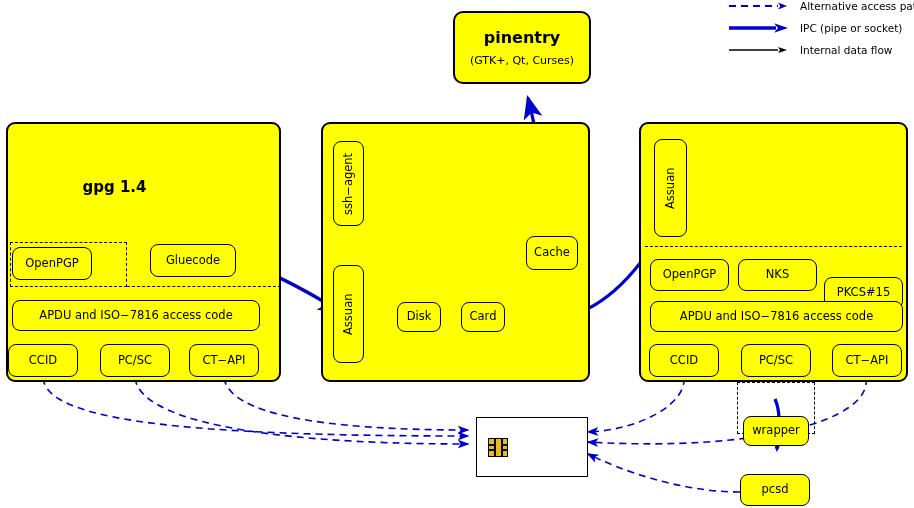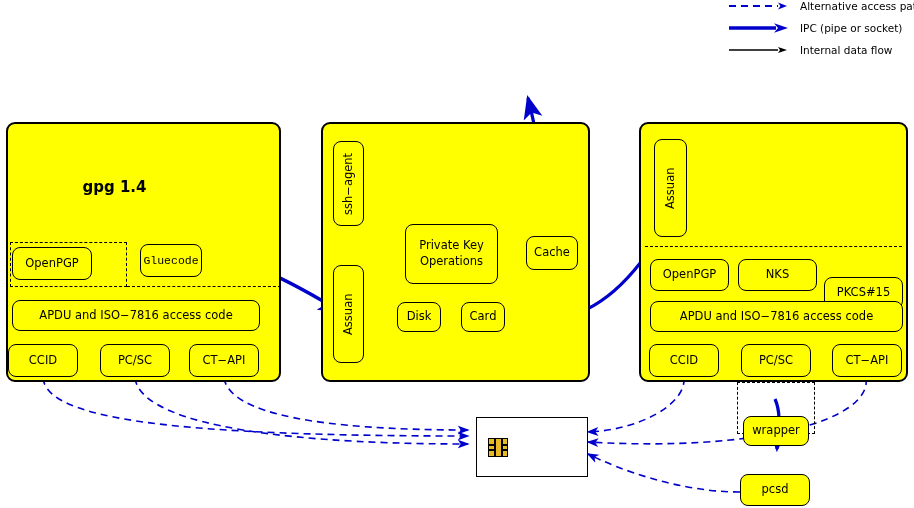"pinentry" div.pinentry-box { html: none -> <div> <div>pinentry</div> <div>(GTK+, Qt, Curses)</div> </div> }
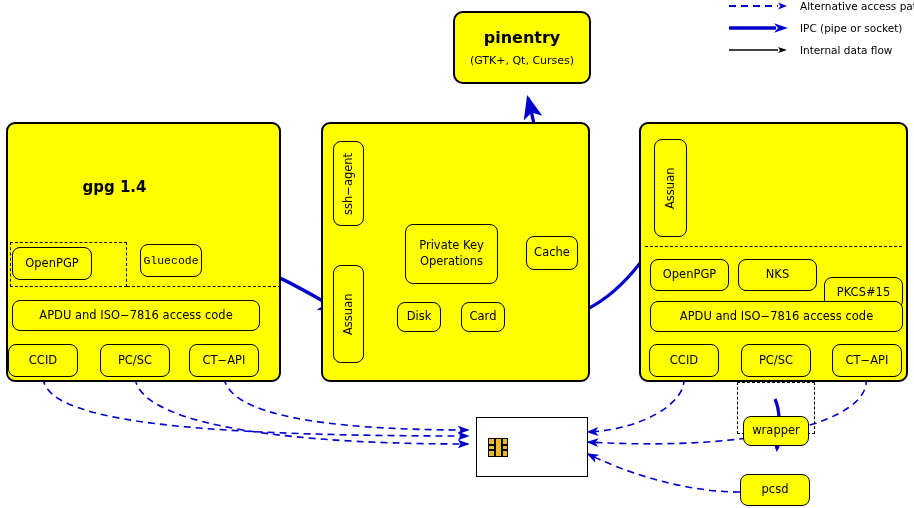"Private Key" div.node { html: <div> <span>Private Key</span> <span>Operations</span> </div> -> none }
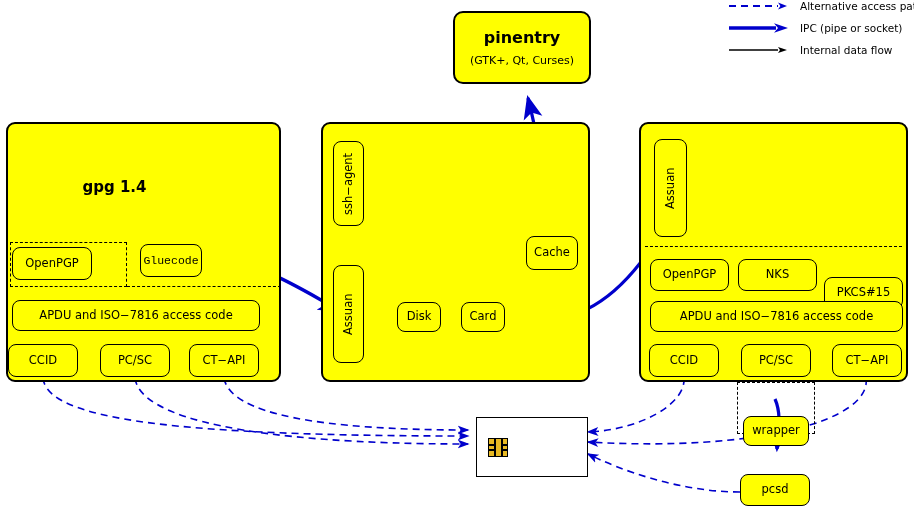"Gluecode" div.node { font-family: Liberation Mono, monospace -> none; left: 140px -> 150px; width: 62px -> 86px }
